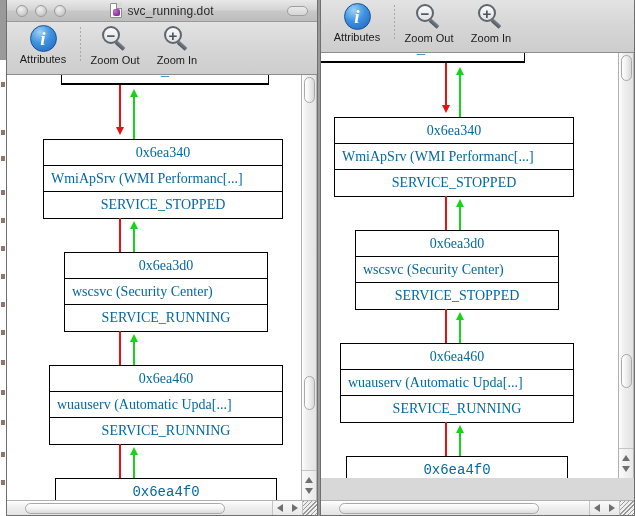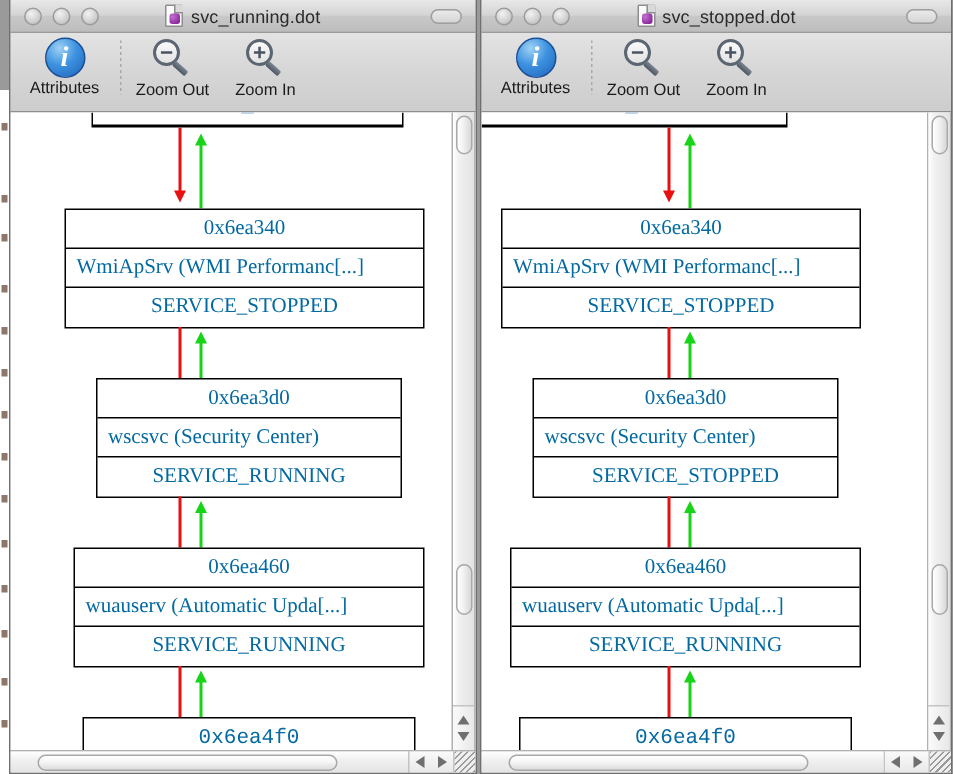"svc_stopped.dot" div.titlebar { html: <div> <div> <div></div> <div></div> <div></div> </div> <div> <div></div> <span>svc_stopped.dot</span> </div> <div></div> </div> -> none }
